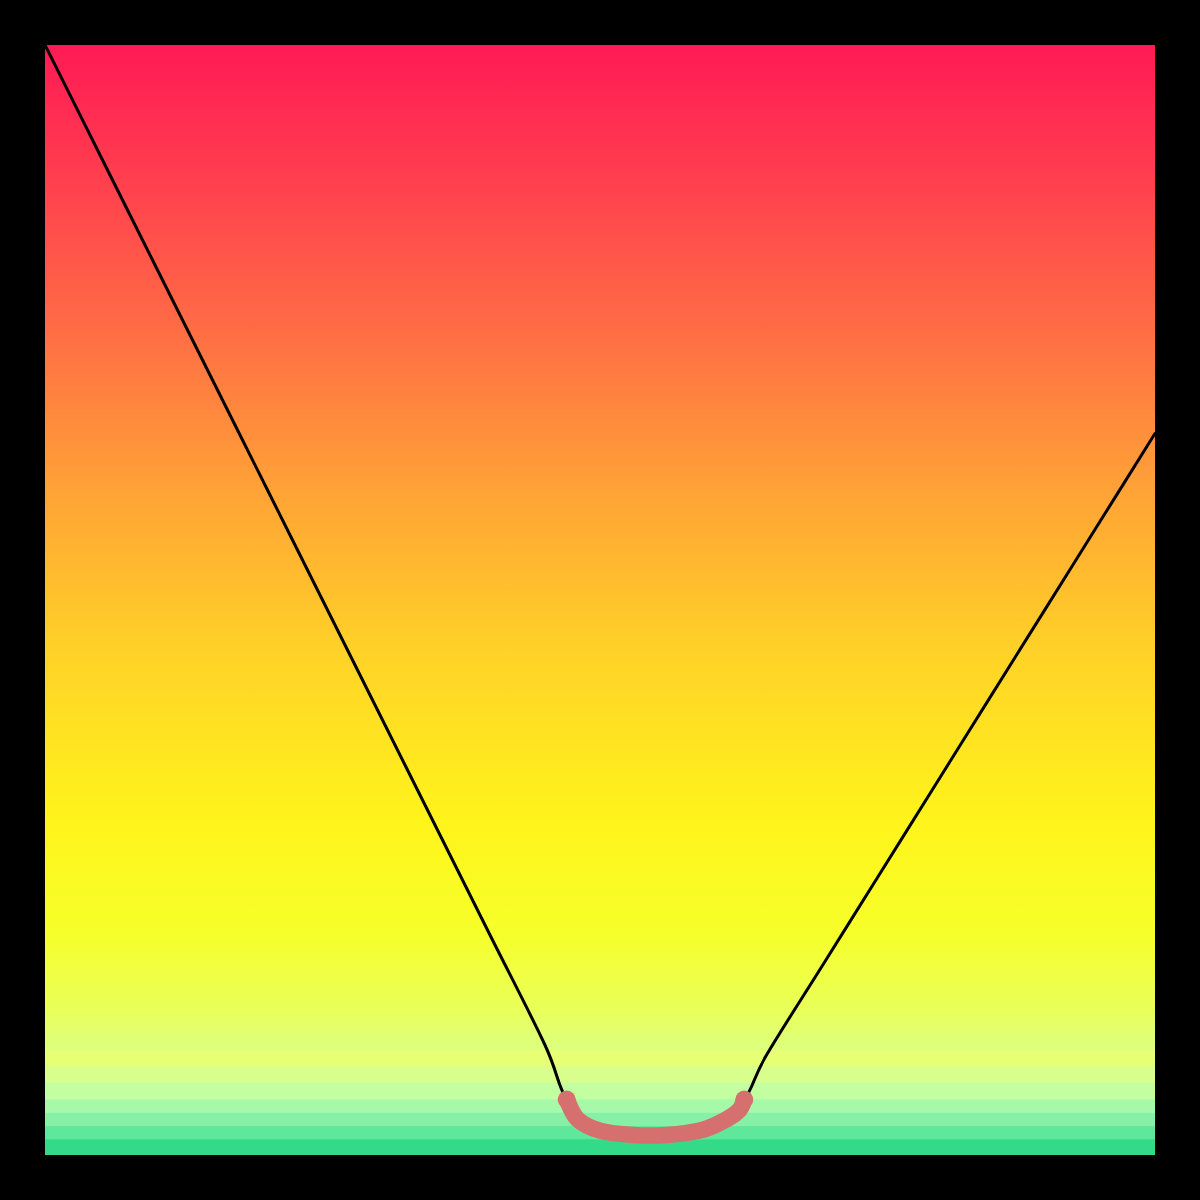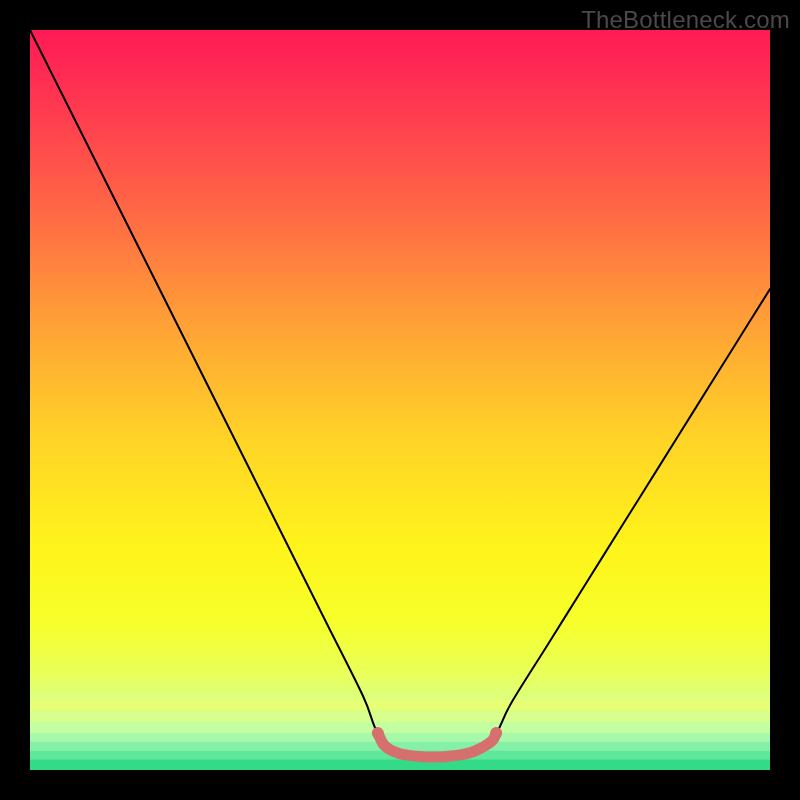"TheBottleneck.com" div.watermark { html: <div>TheBottleneck.com</div> -> none }
